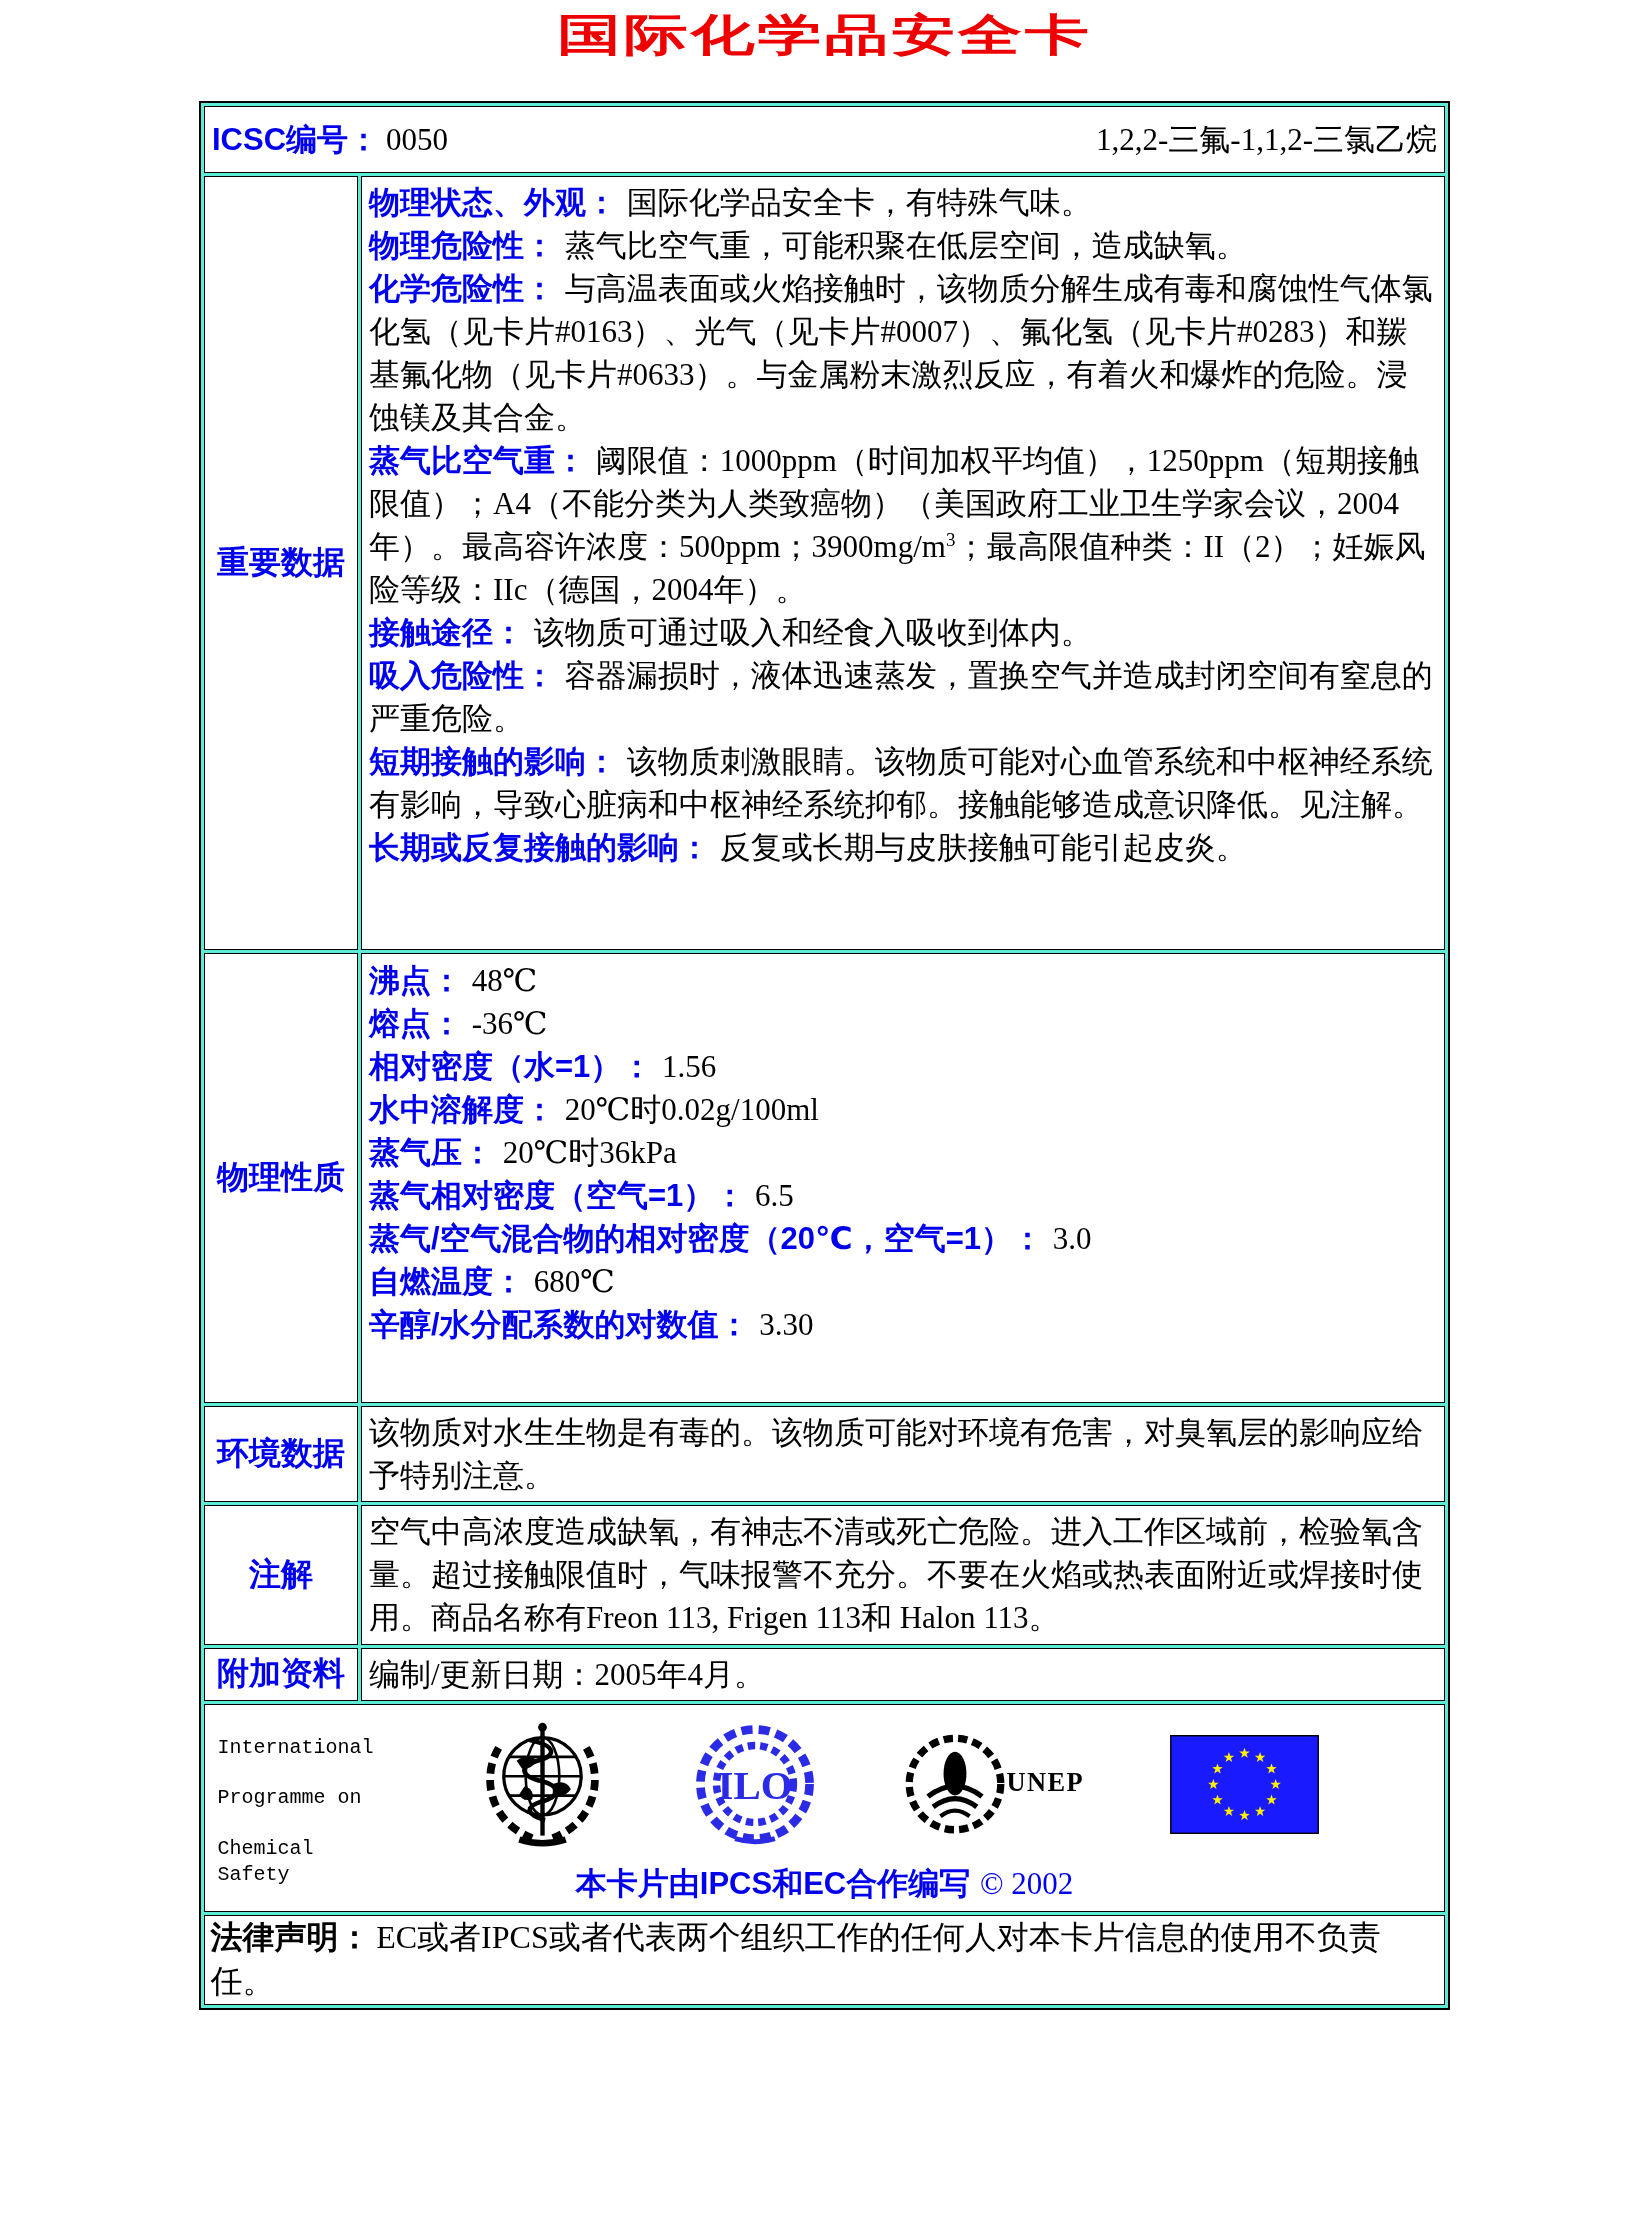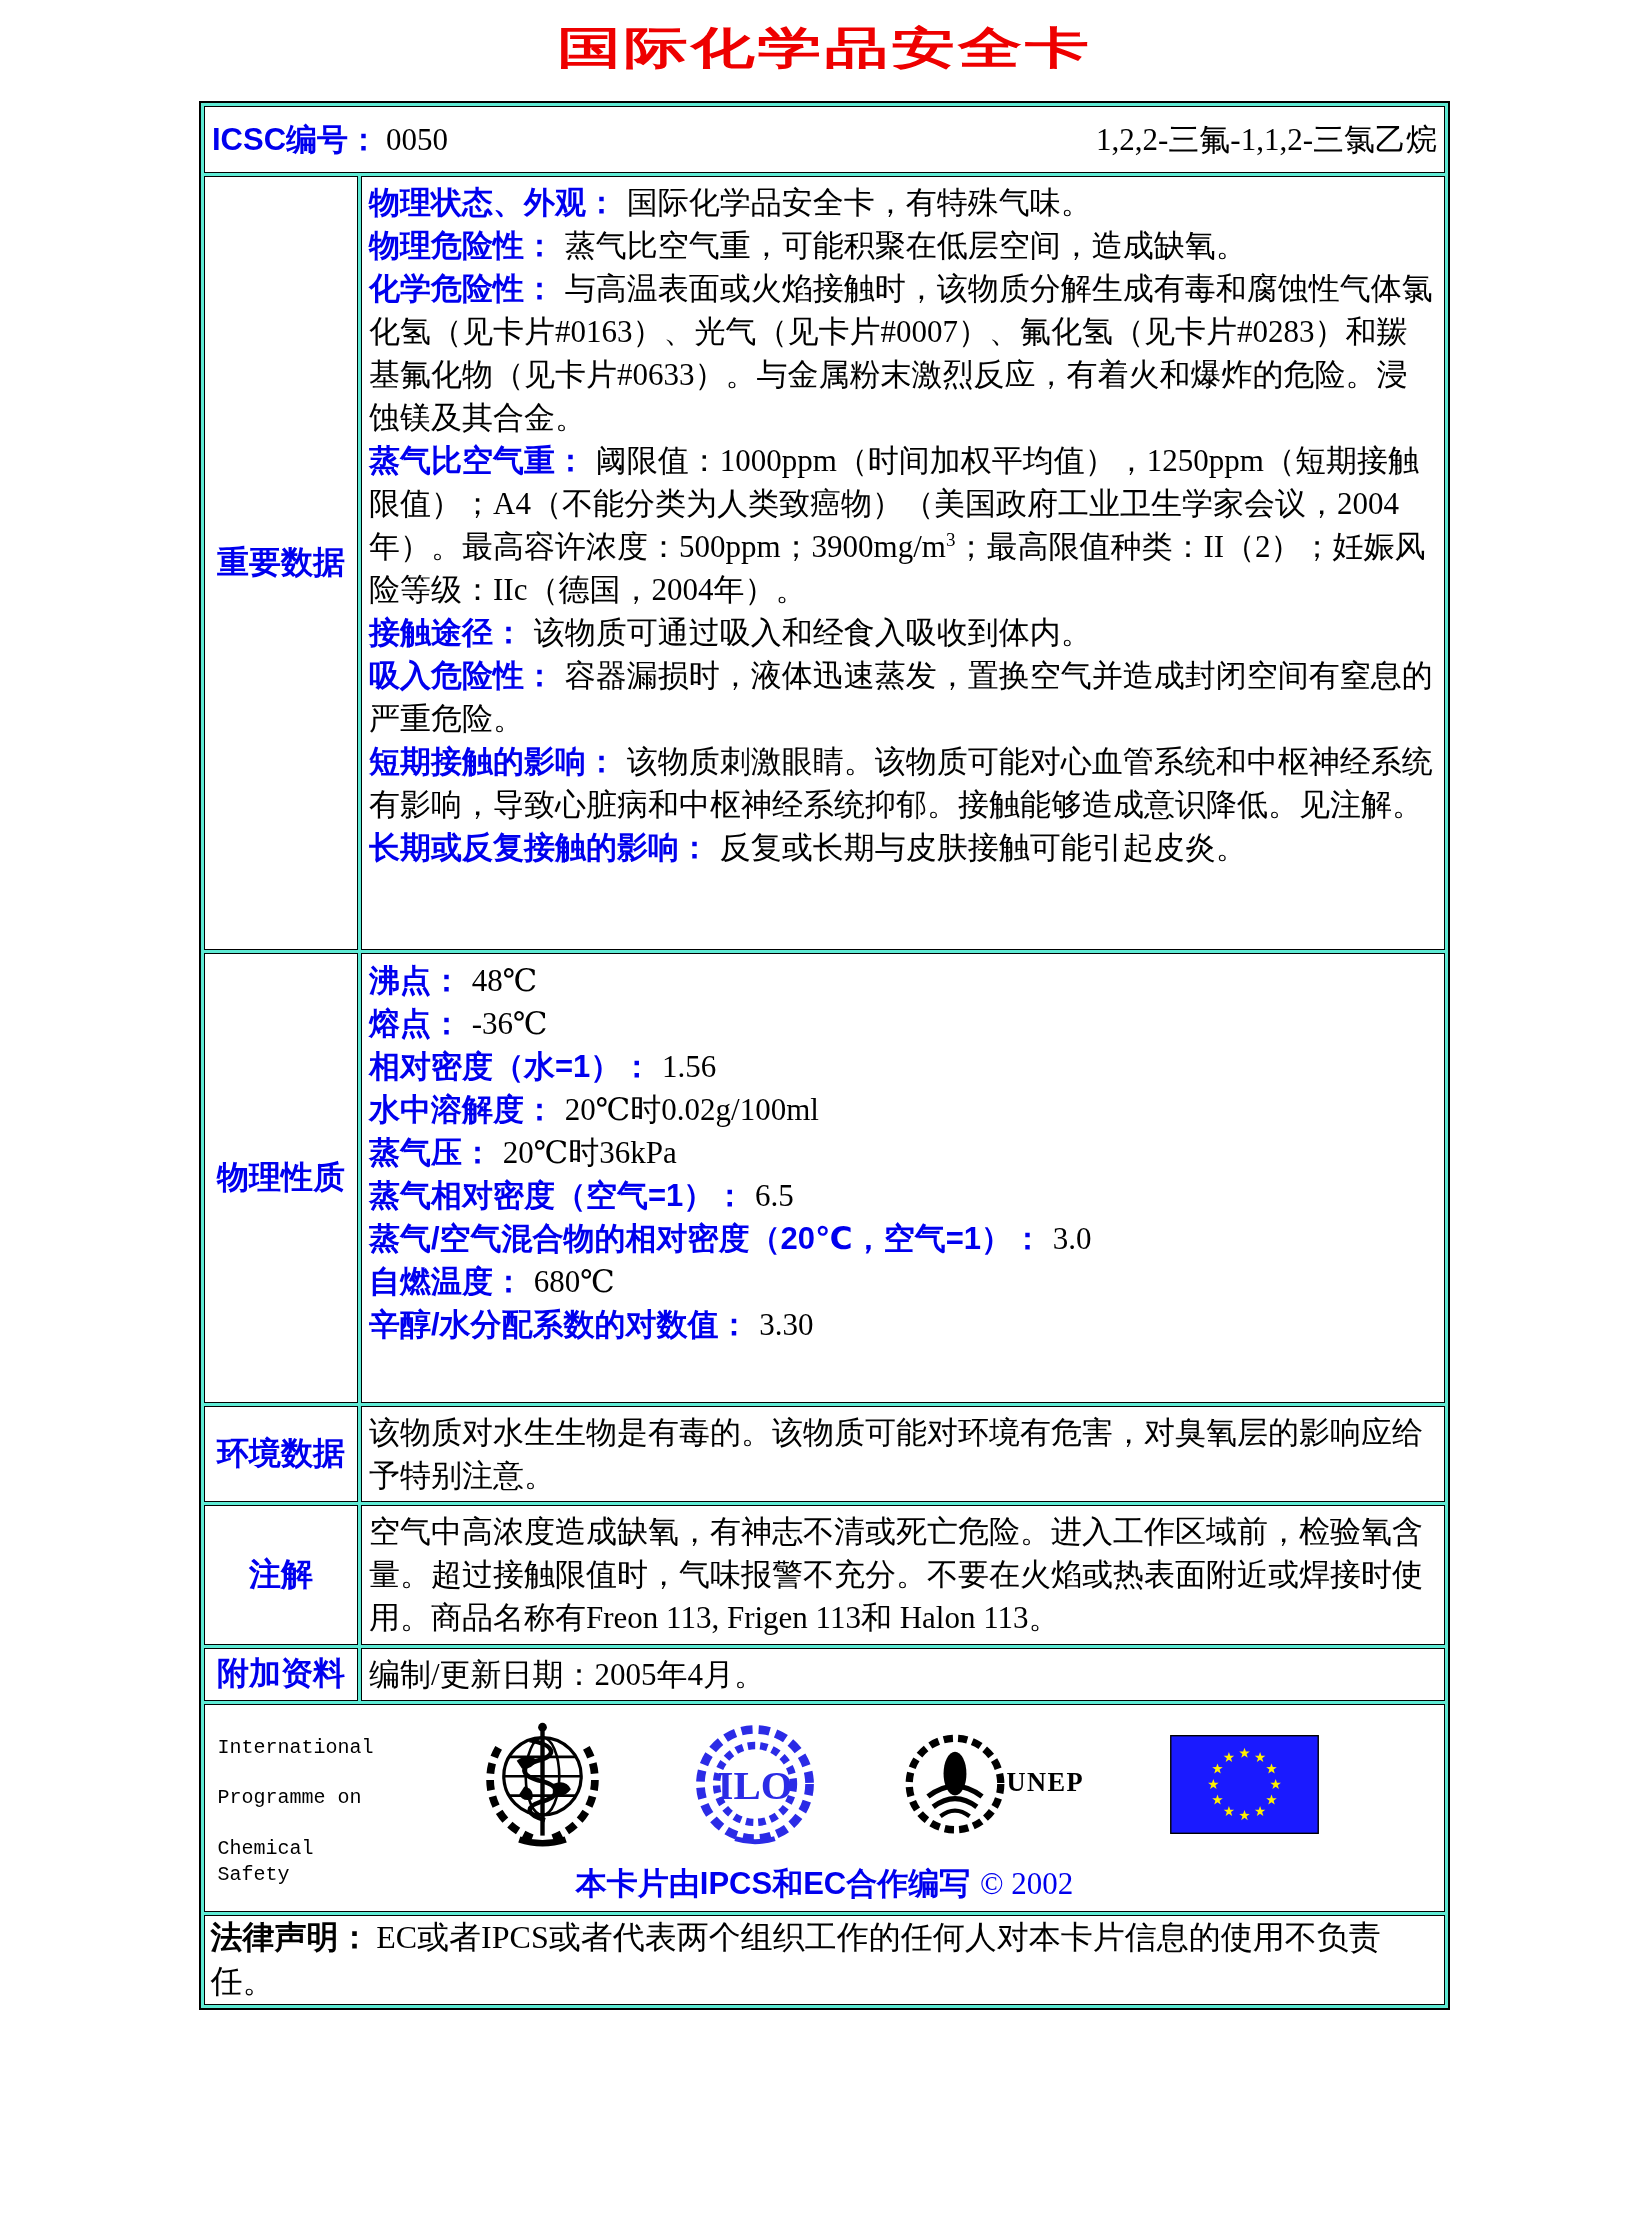"国际化学品安全卡" .title-wrap { top: 20px -> 7px }
